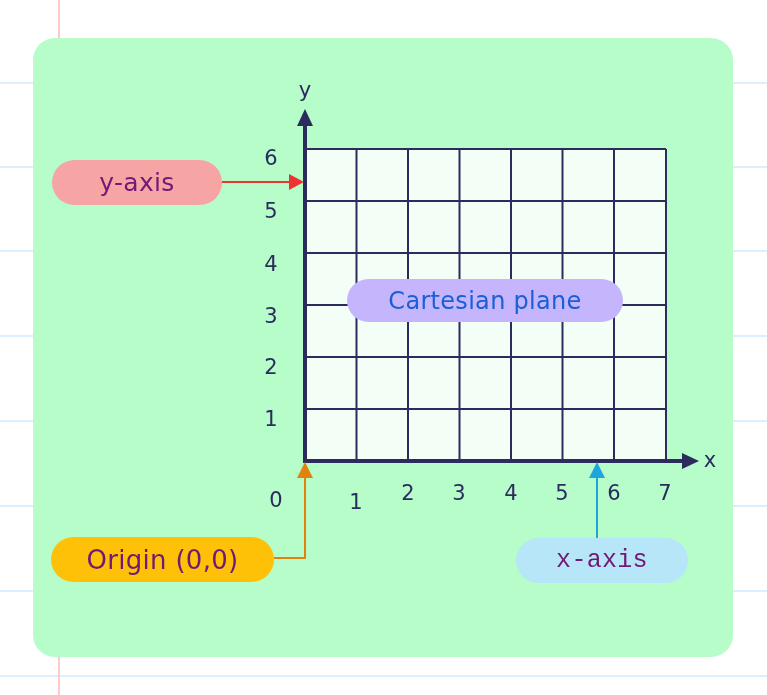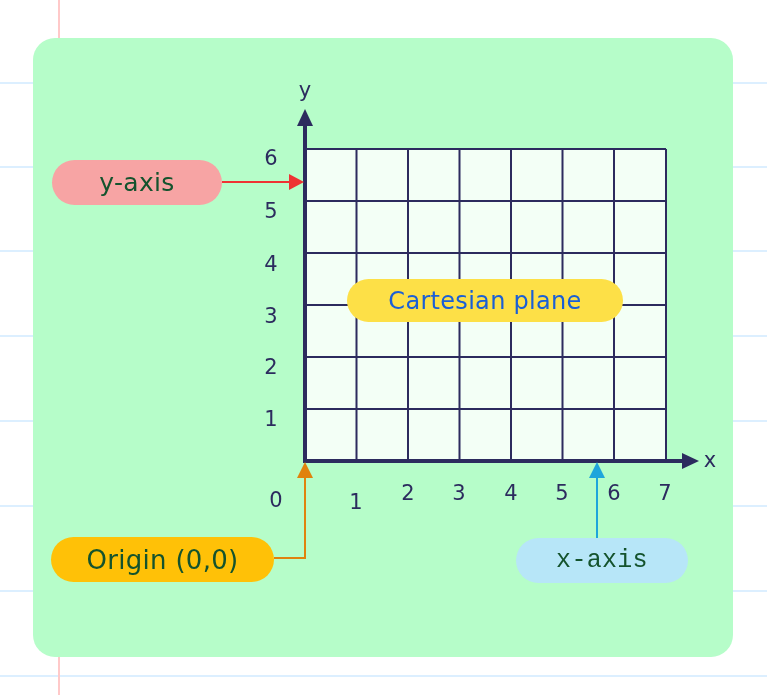"y-axis" .pill { color: #14532d -> #701a75 }
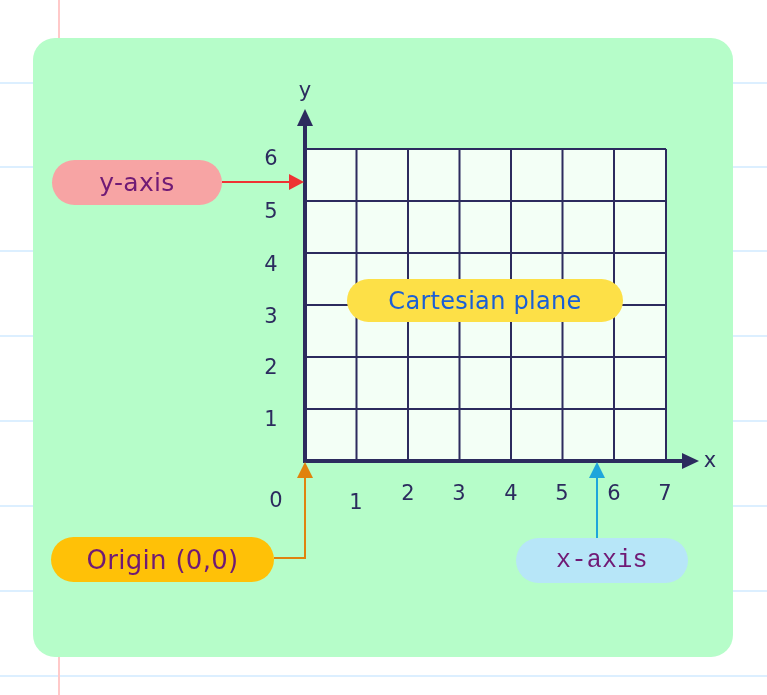"Cartesian plane" div.pill { background: #fde047 -> #c4b5fd }
